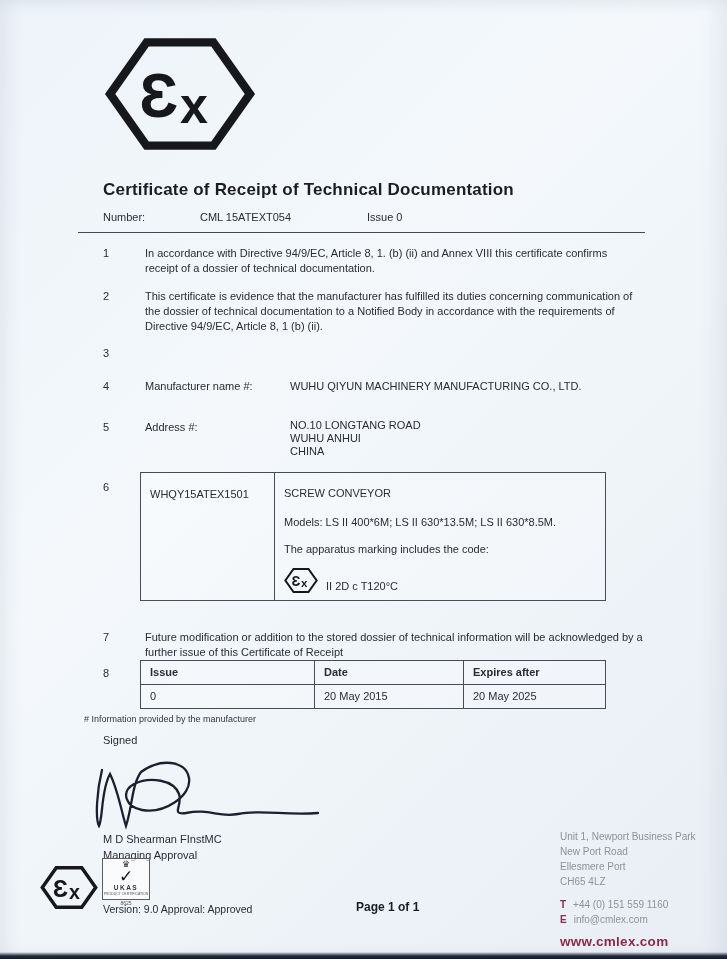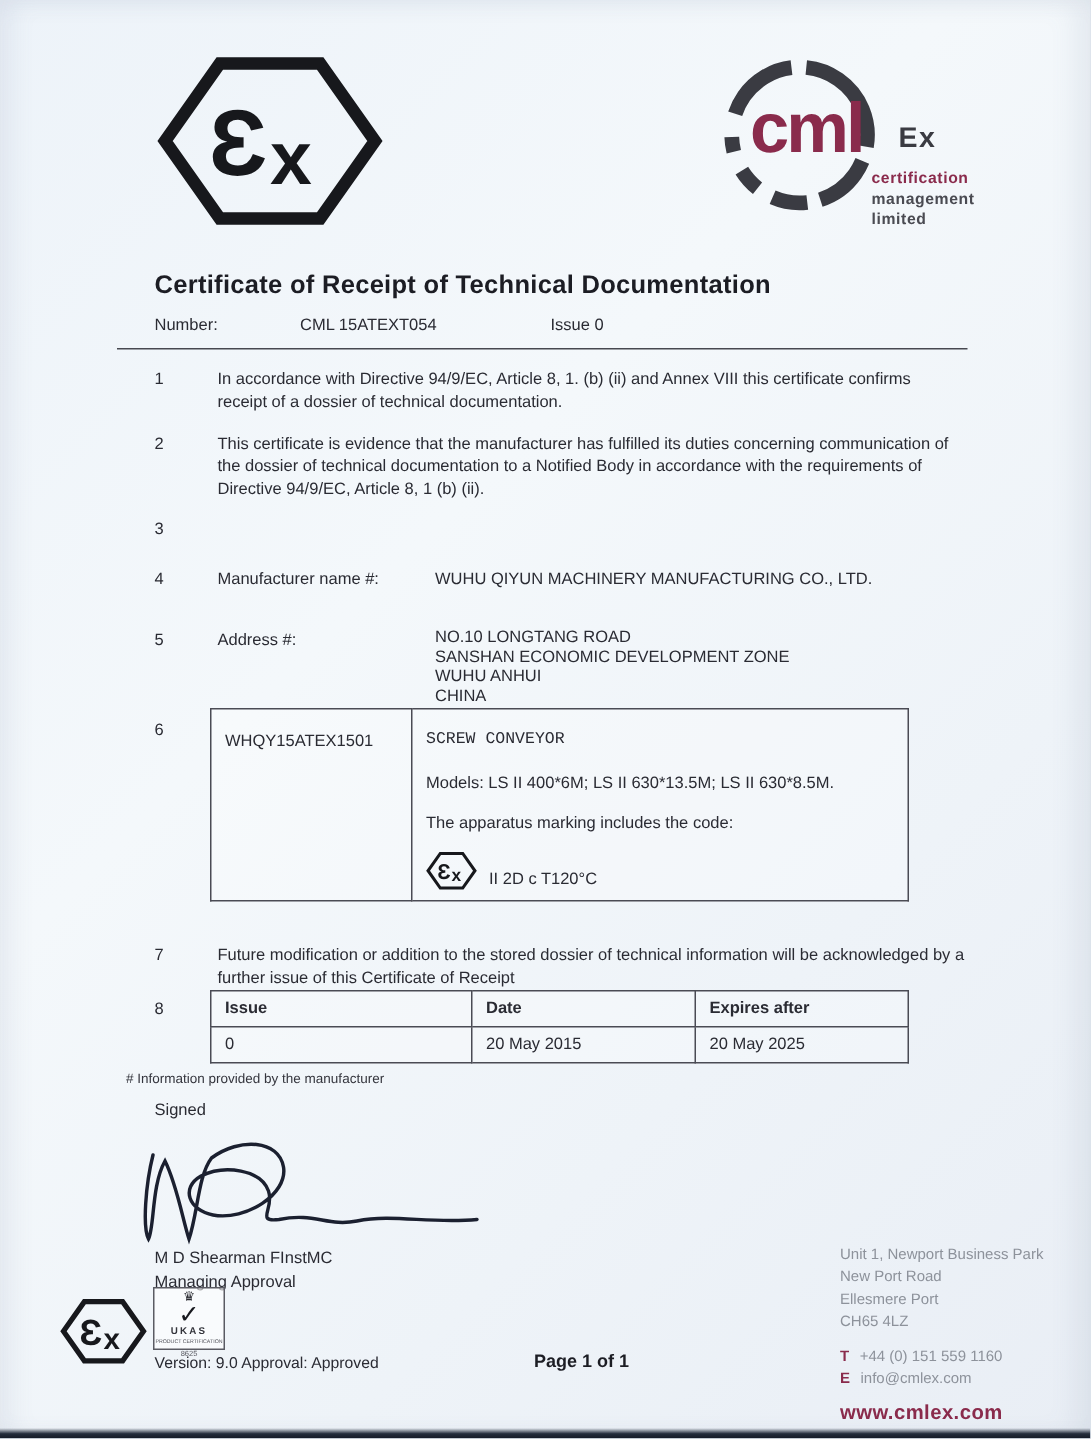"cml" div.cml-logo { html: <div> <svg> <circle></circle> </svg> <div>cml</div> <div>Ex</div> <div> <div>certification</div> <div>management</div> <div>limited</div> </div> </div> -> none }
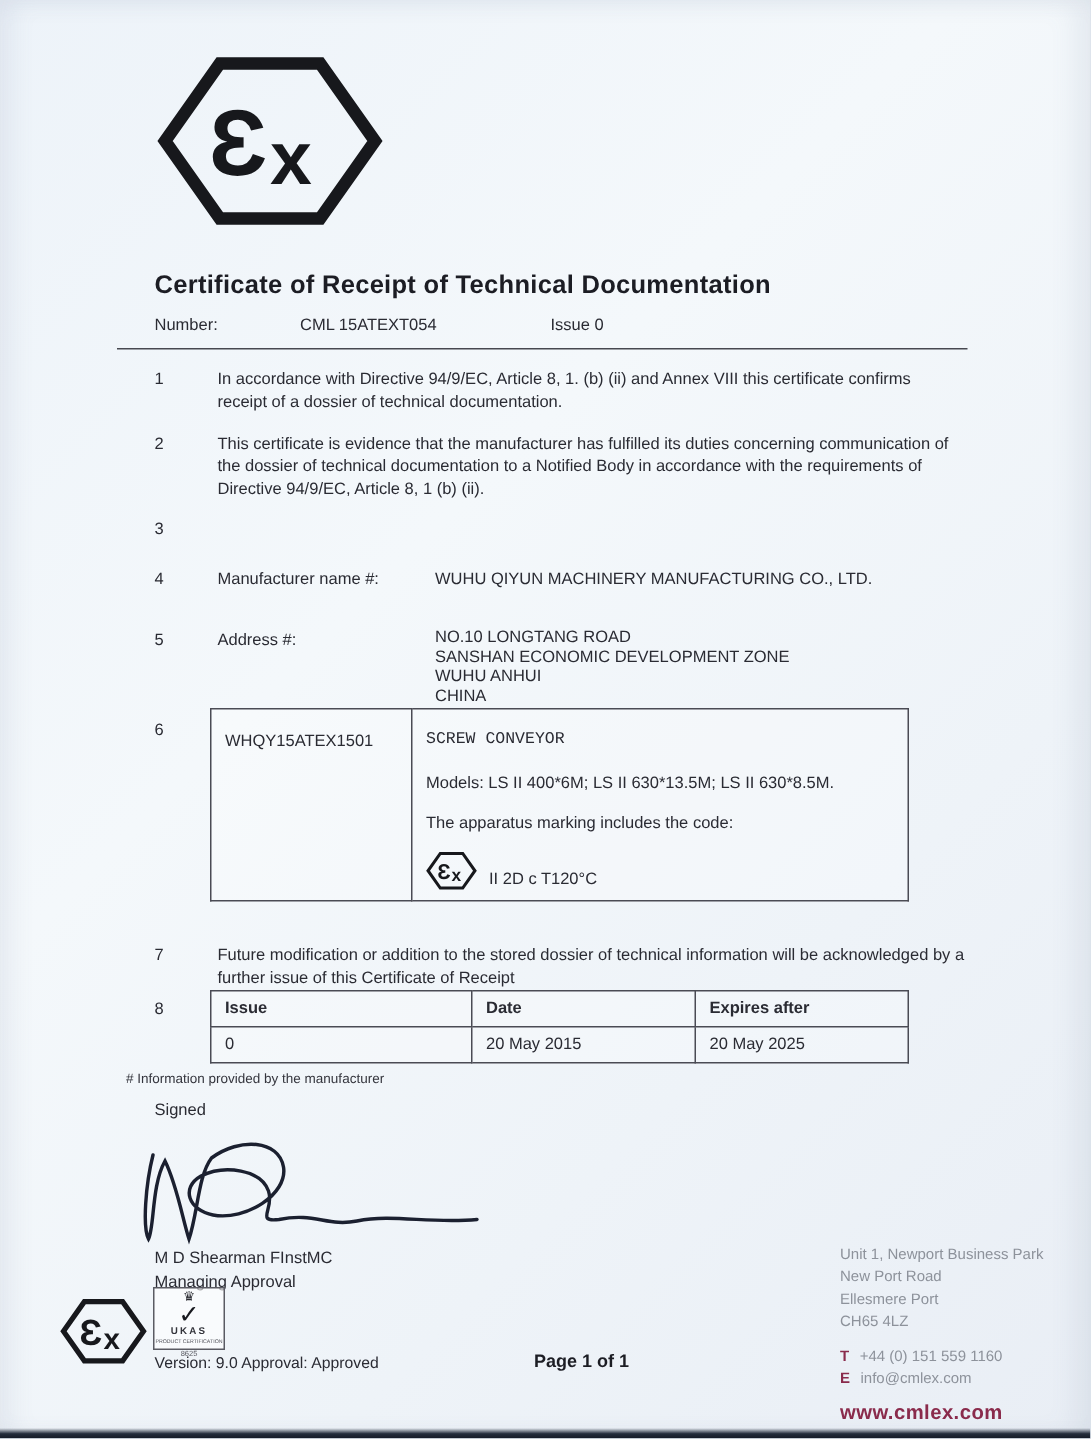"SANSHAN ECONOMIC DEVELOPMENT ZONE" div { html: <div>SANSHAN ECONOMIC DEVELOPMENT ZONE</div> -> none }
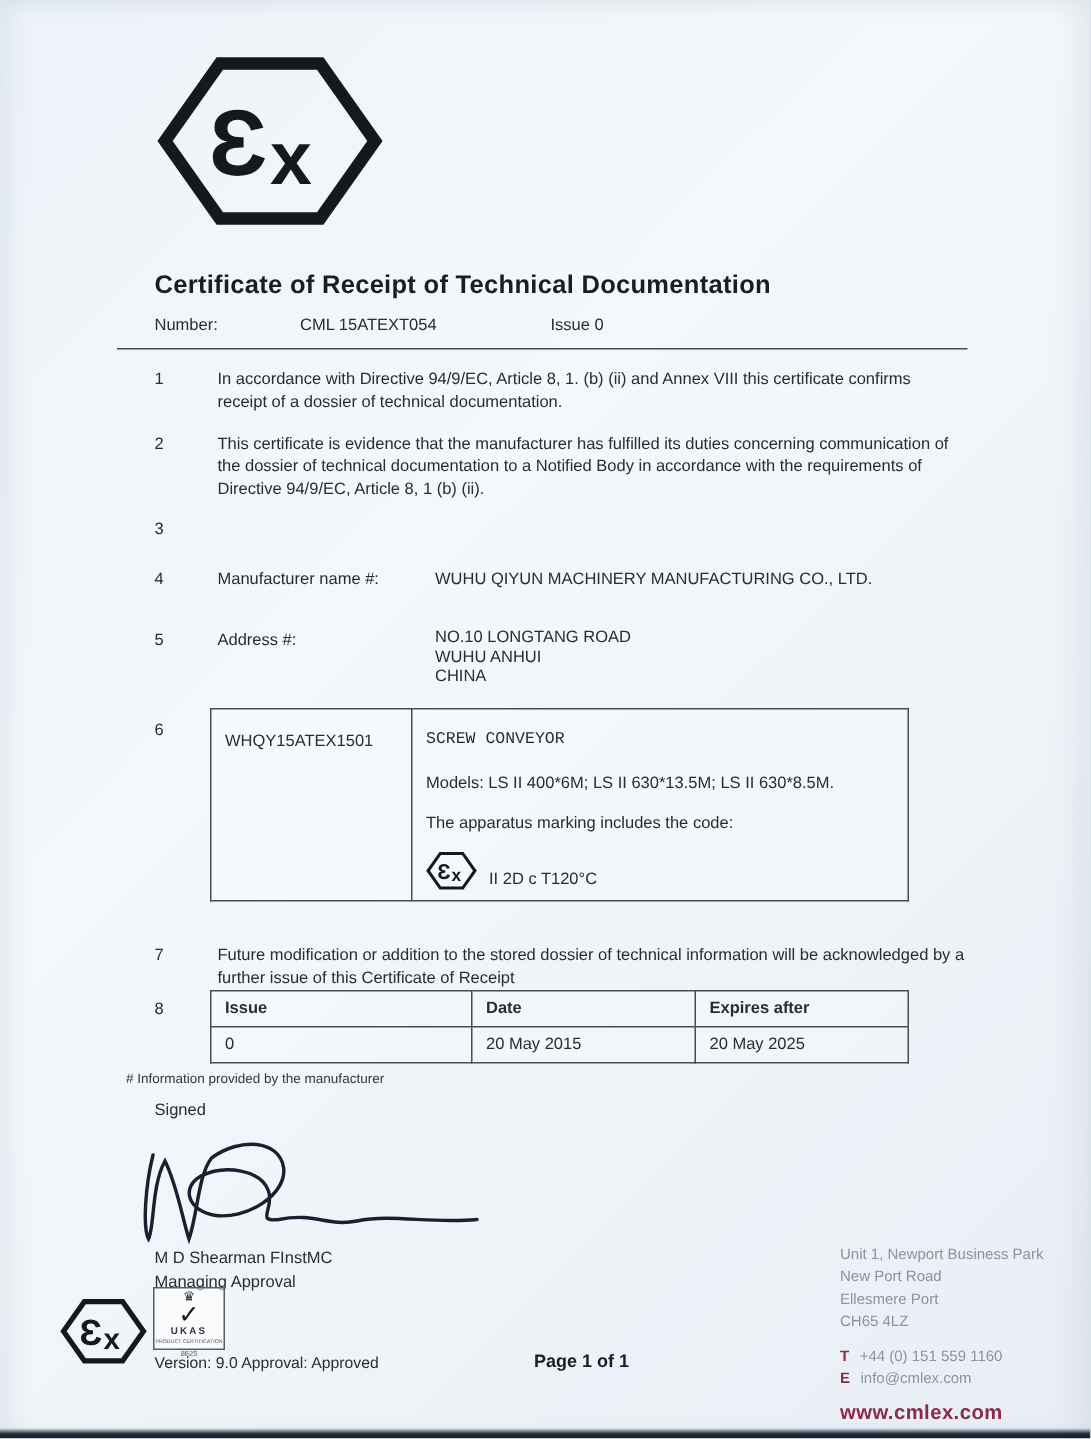"SCREW CONVEYOR" .eq-name { font-family: Liberation Mono, monospace -> none }
